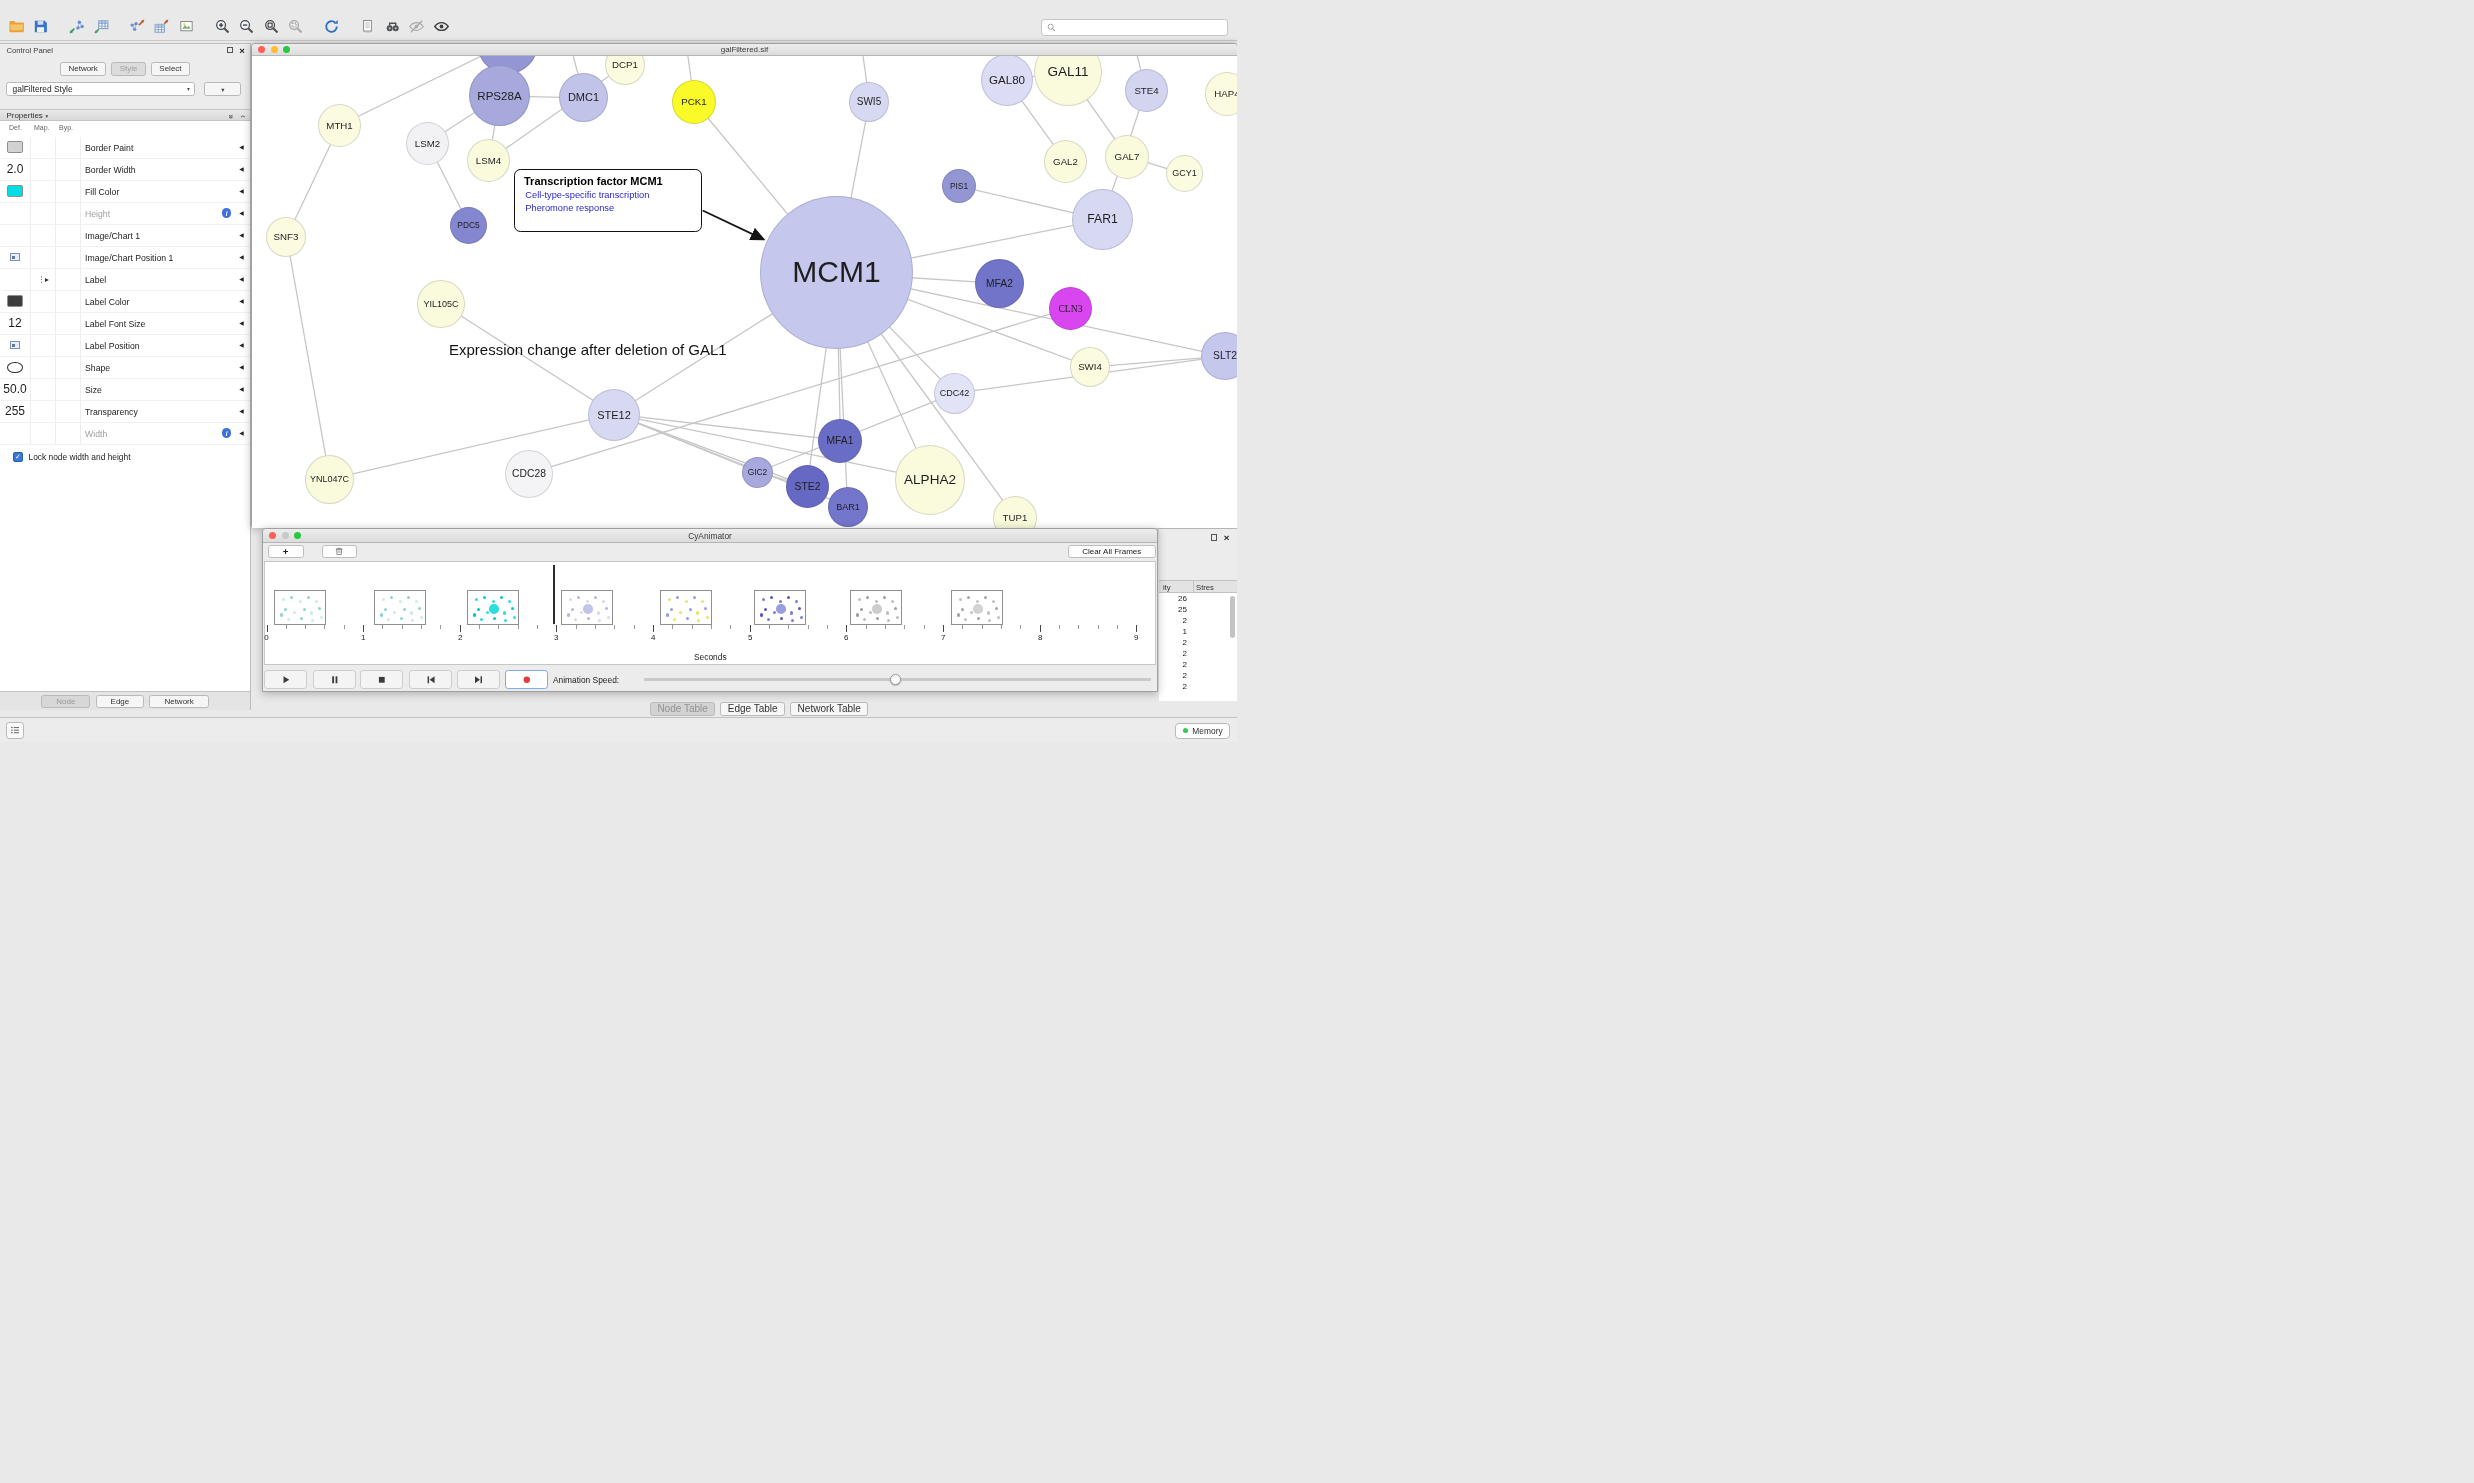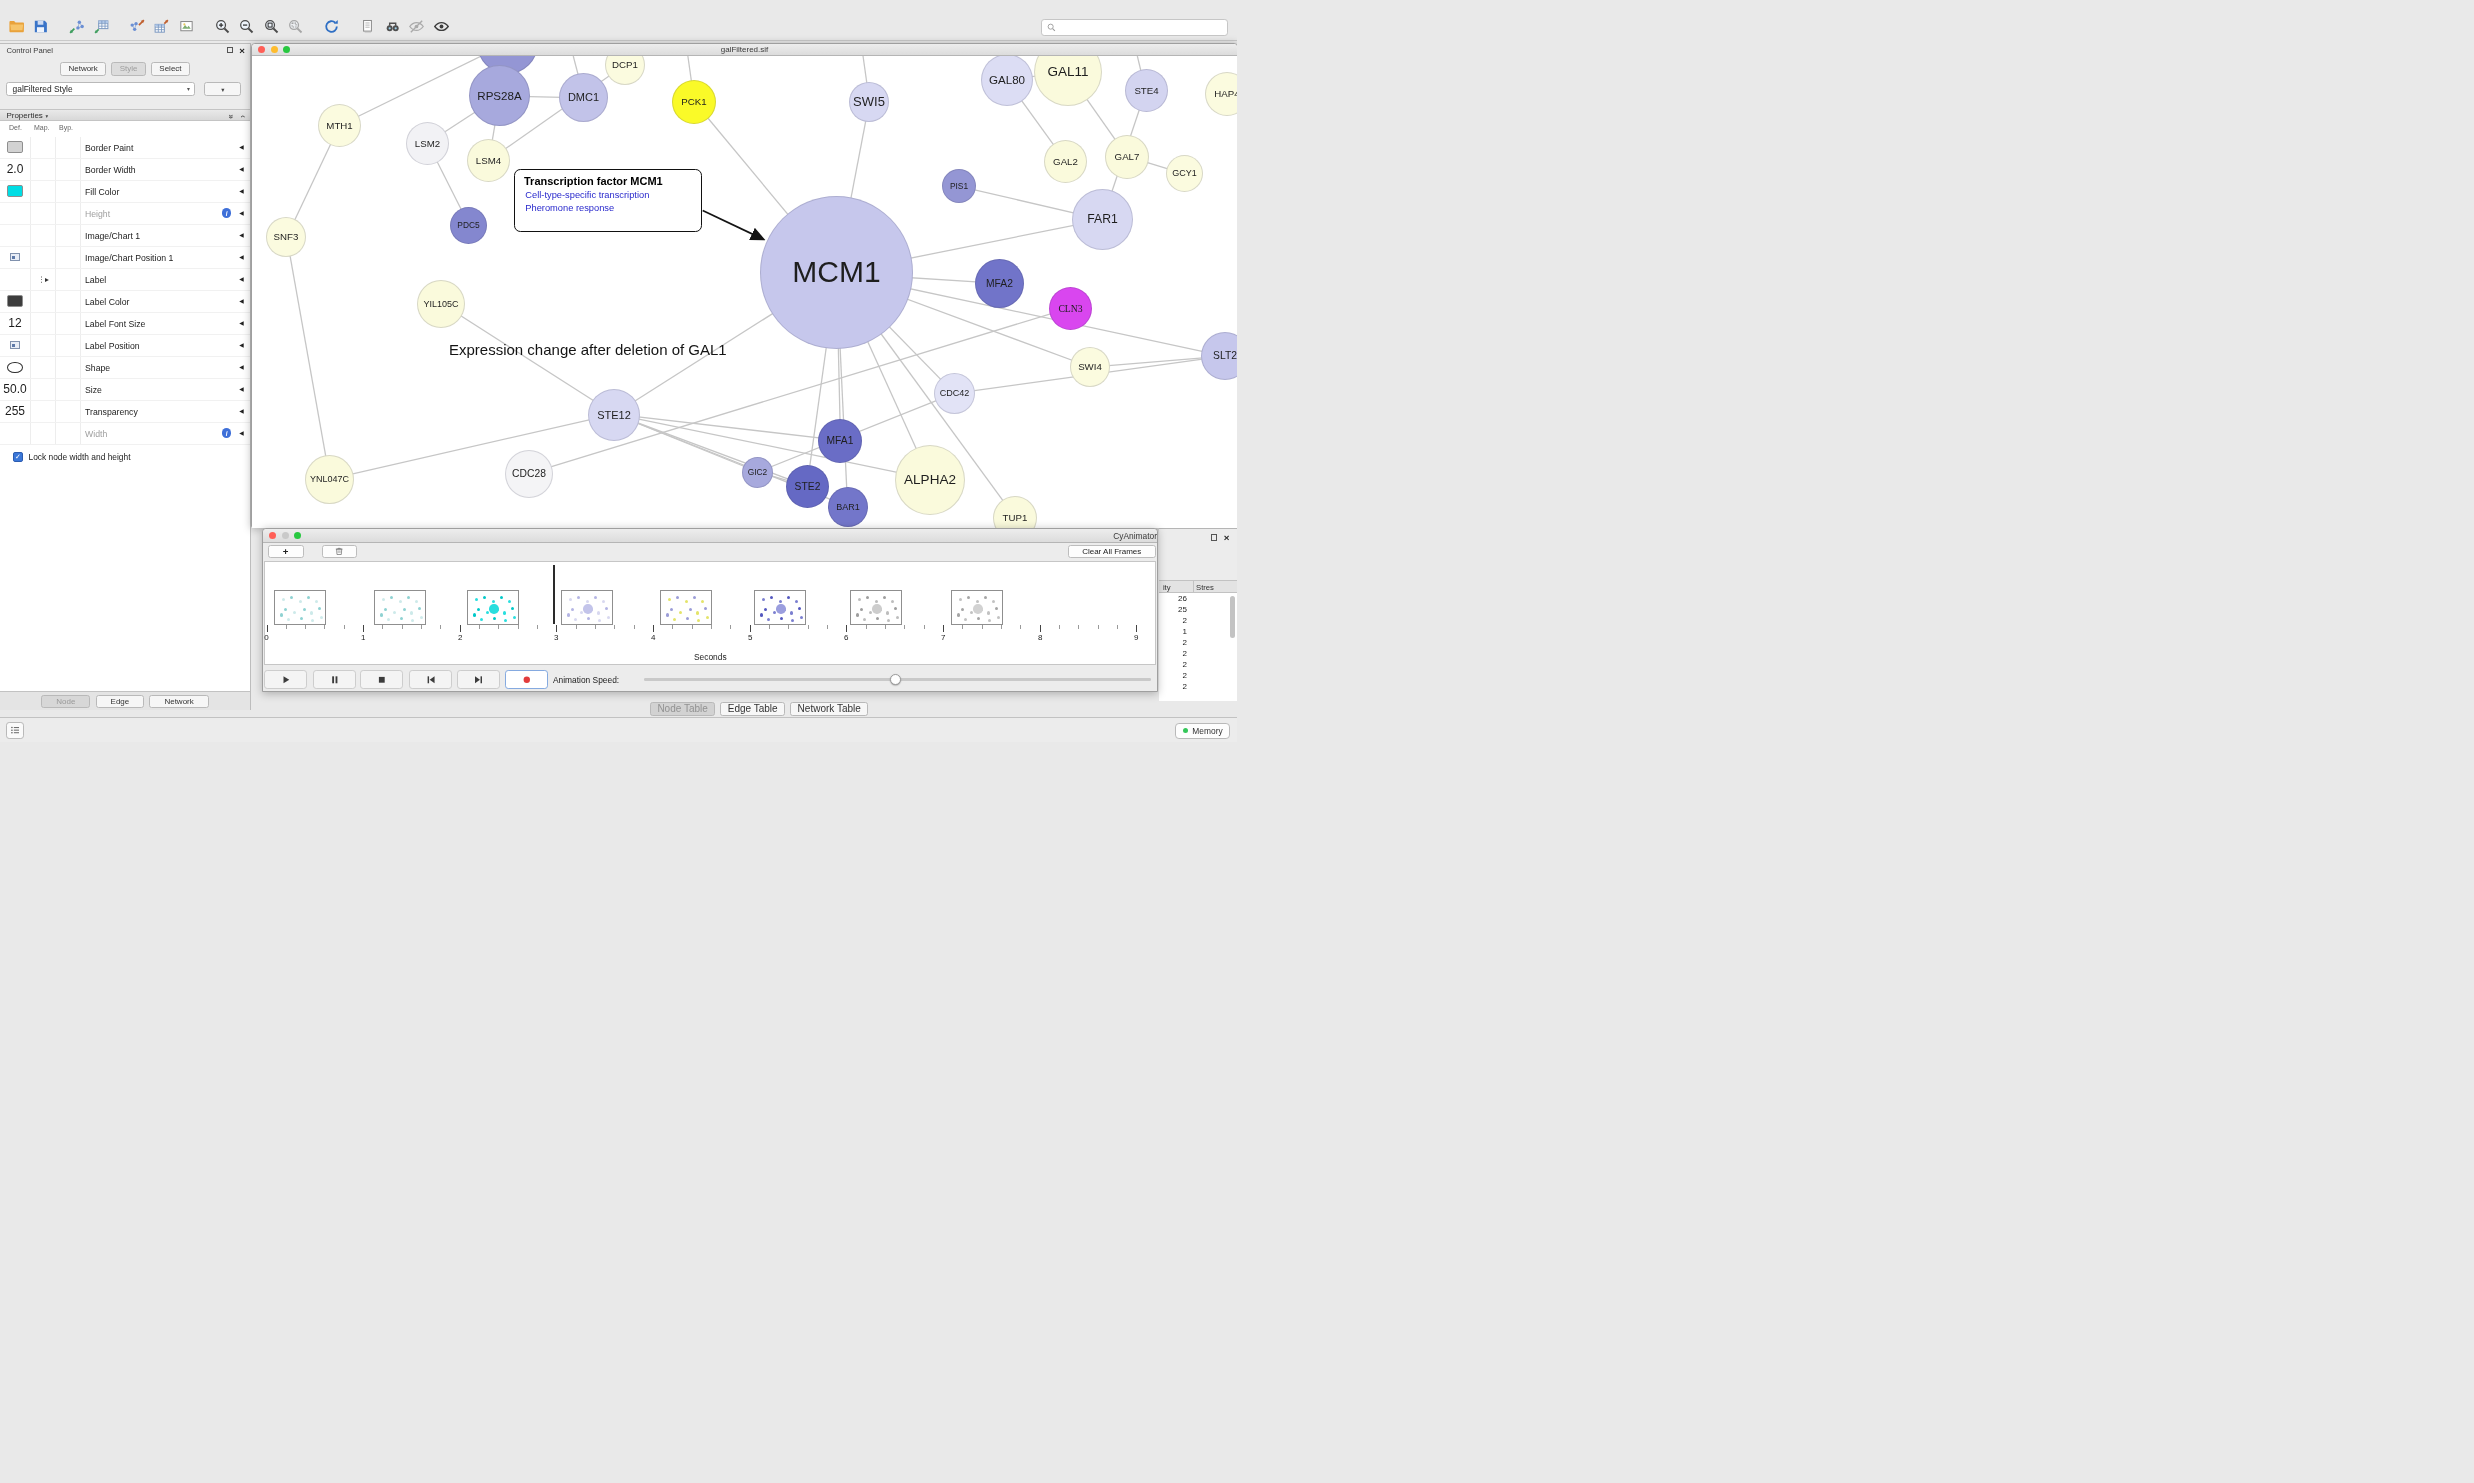"SWI5" div.net-node { font-size: 13px -> 10px }
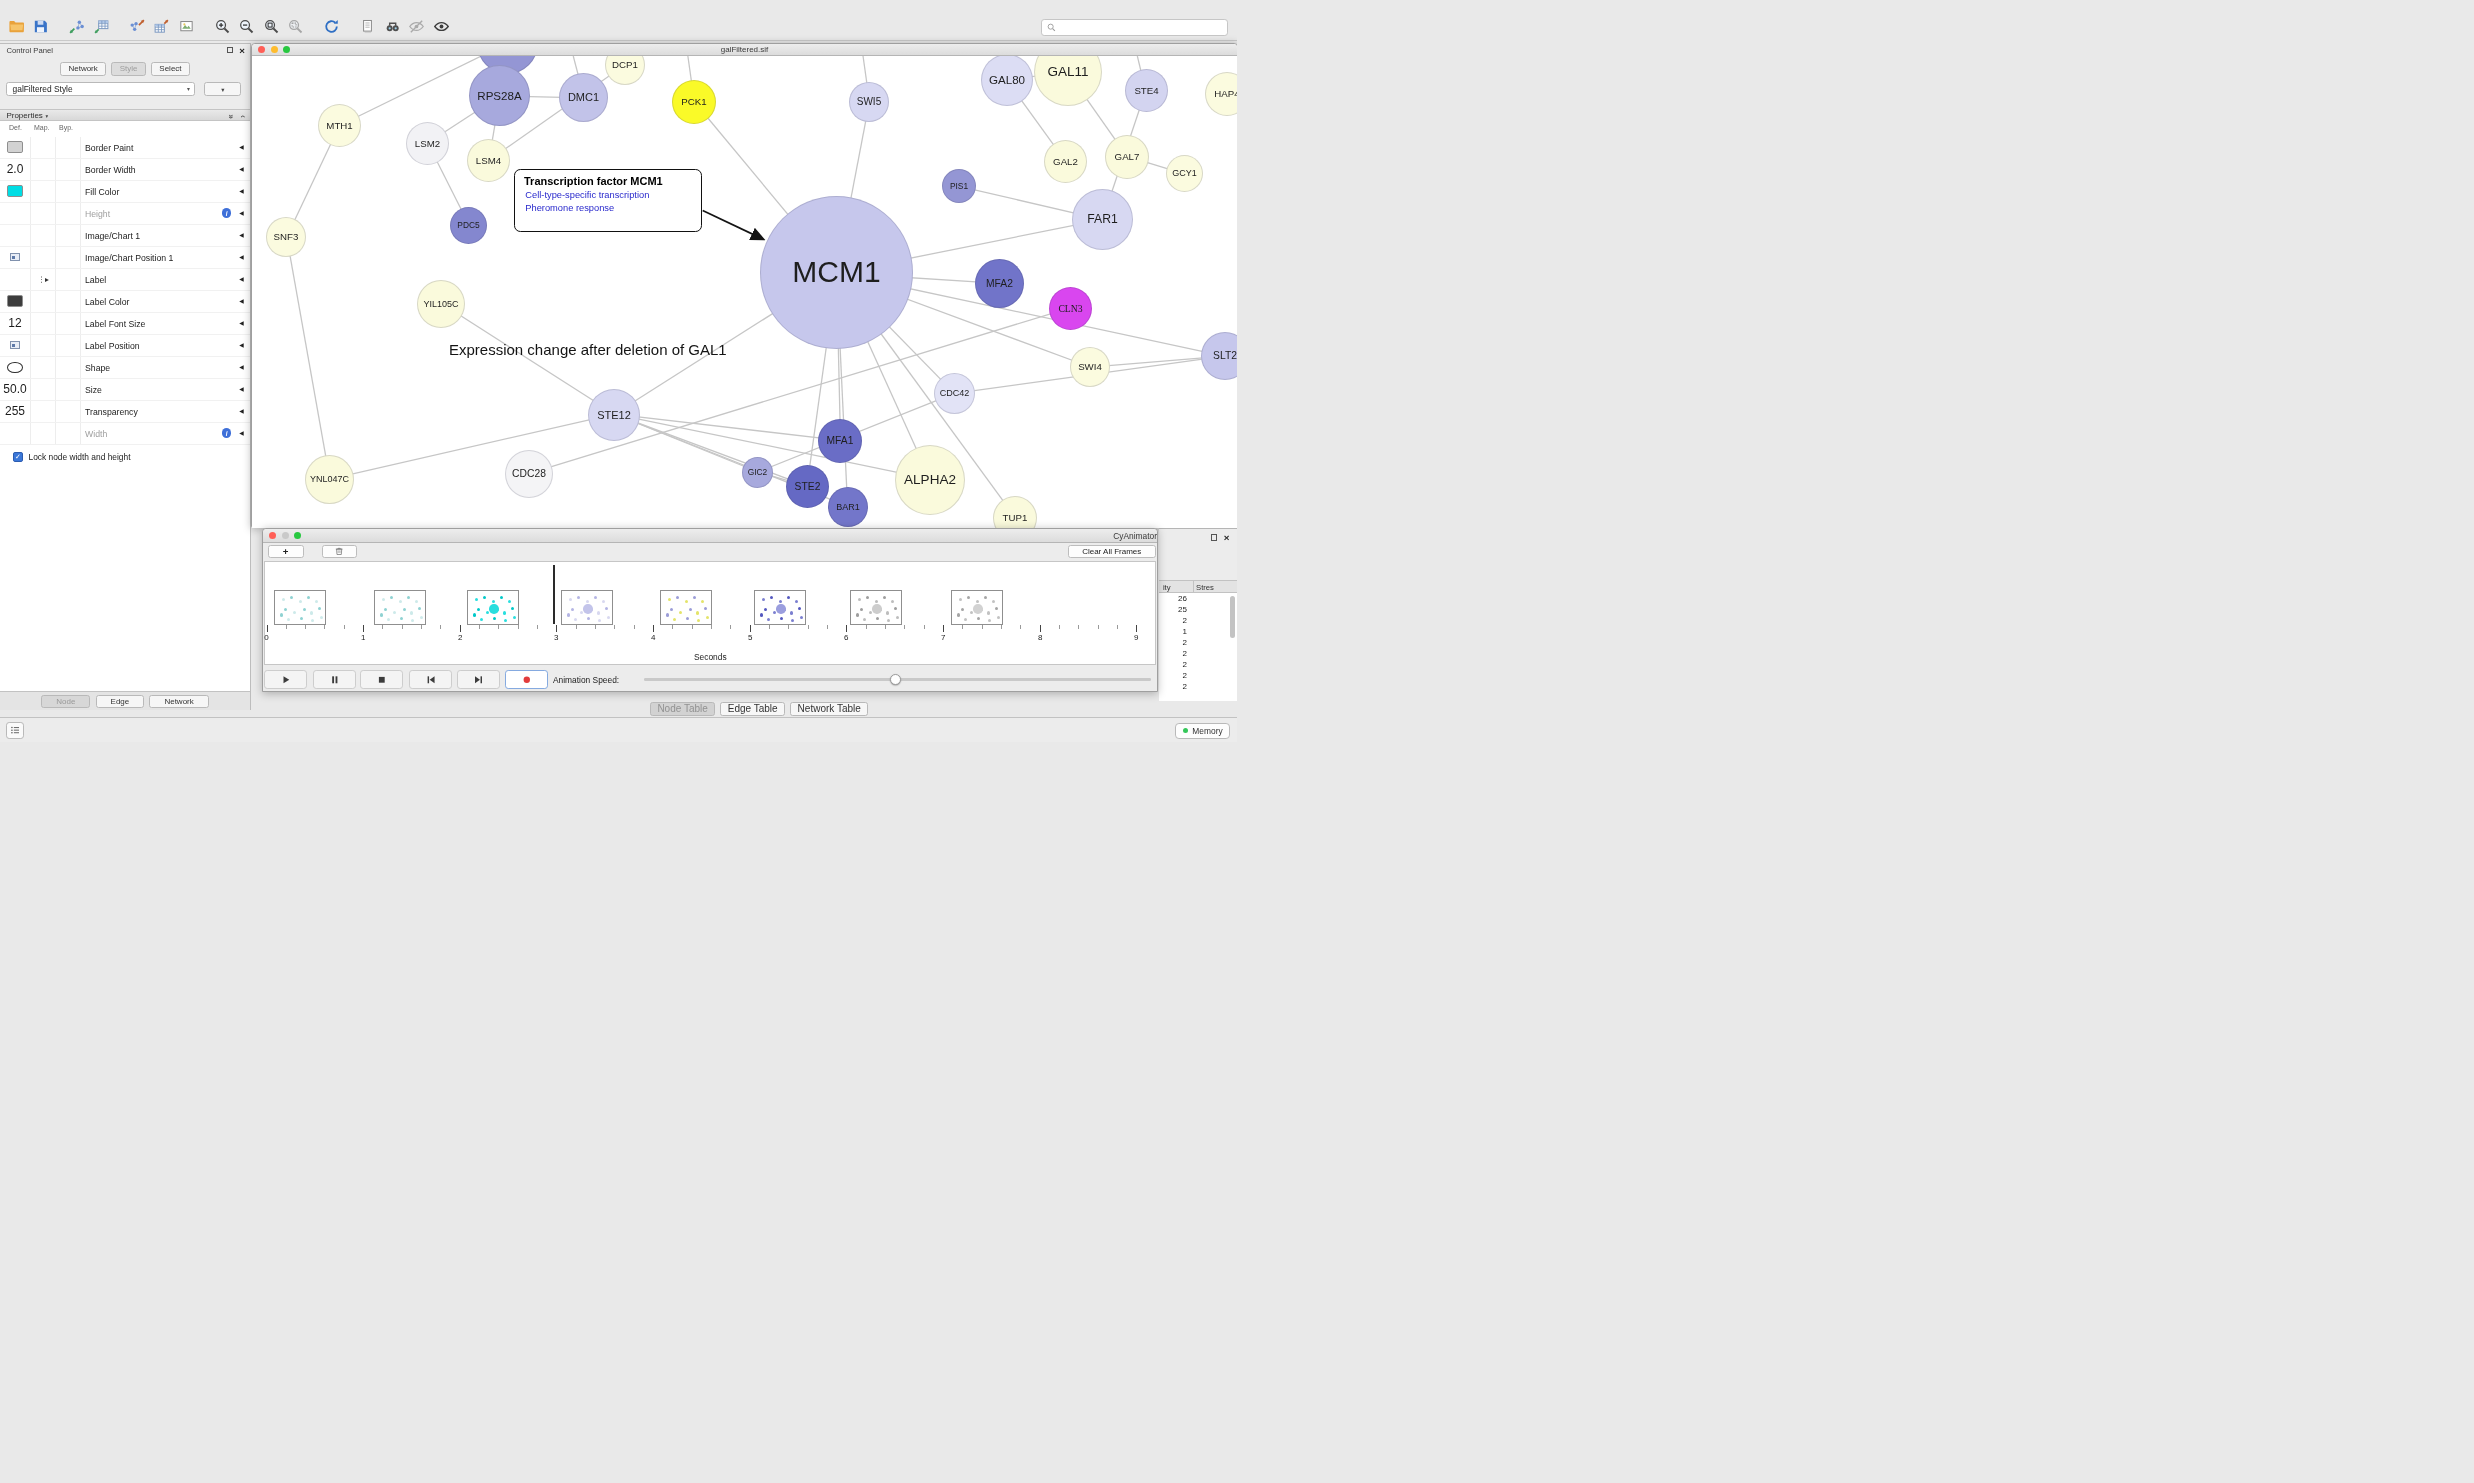"CyAnimator" .anim-titlebar { text-align: right -> center }
